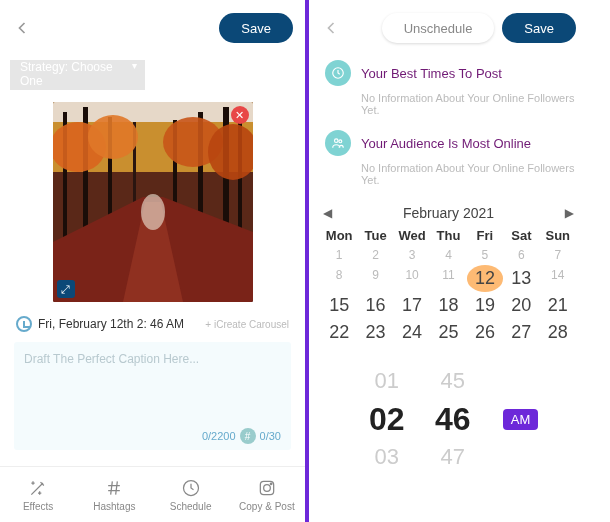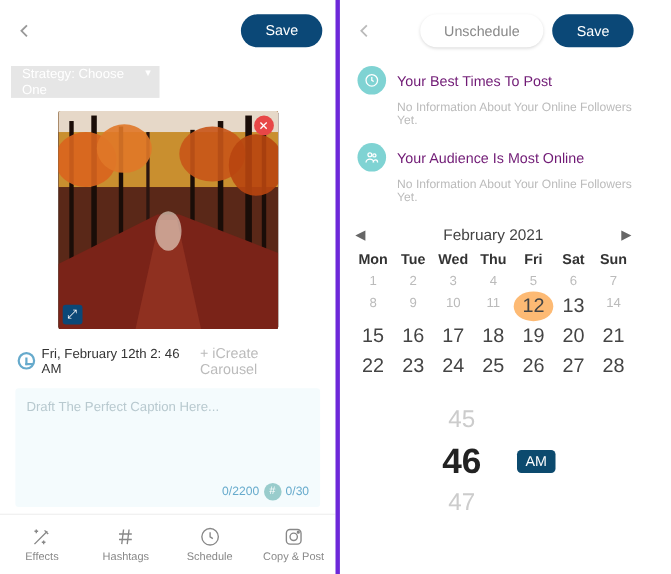"+ iCreate Carousel" .carousel-link { font-size: 13px -> 10px }
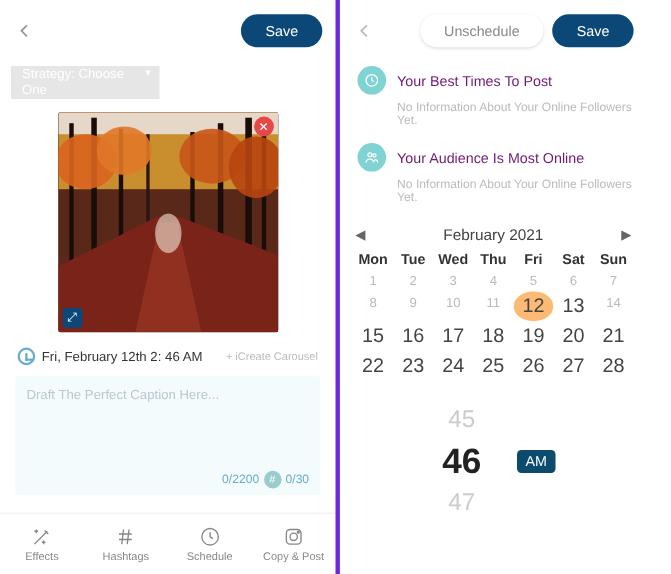"01" div.wheel { html: none -> <div> <span>01</span> <span>02</span> <span>03</span> </div> }
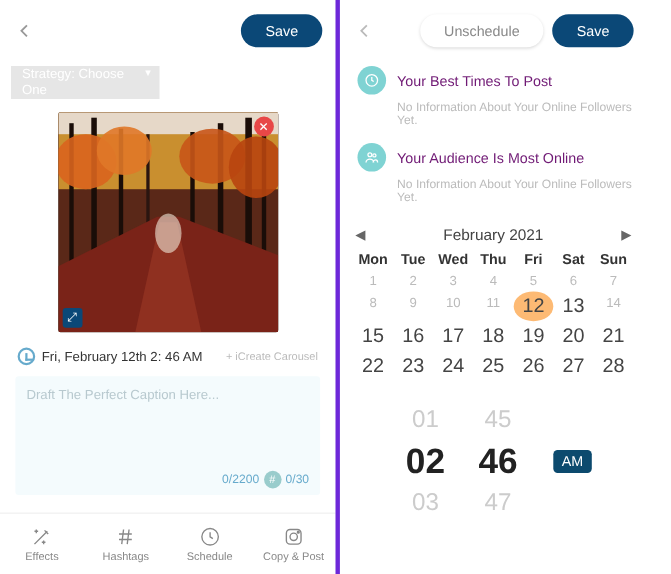"AM" .ampm { background: #0c4a6e -> #6d28d9 }
